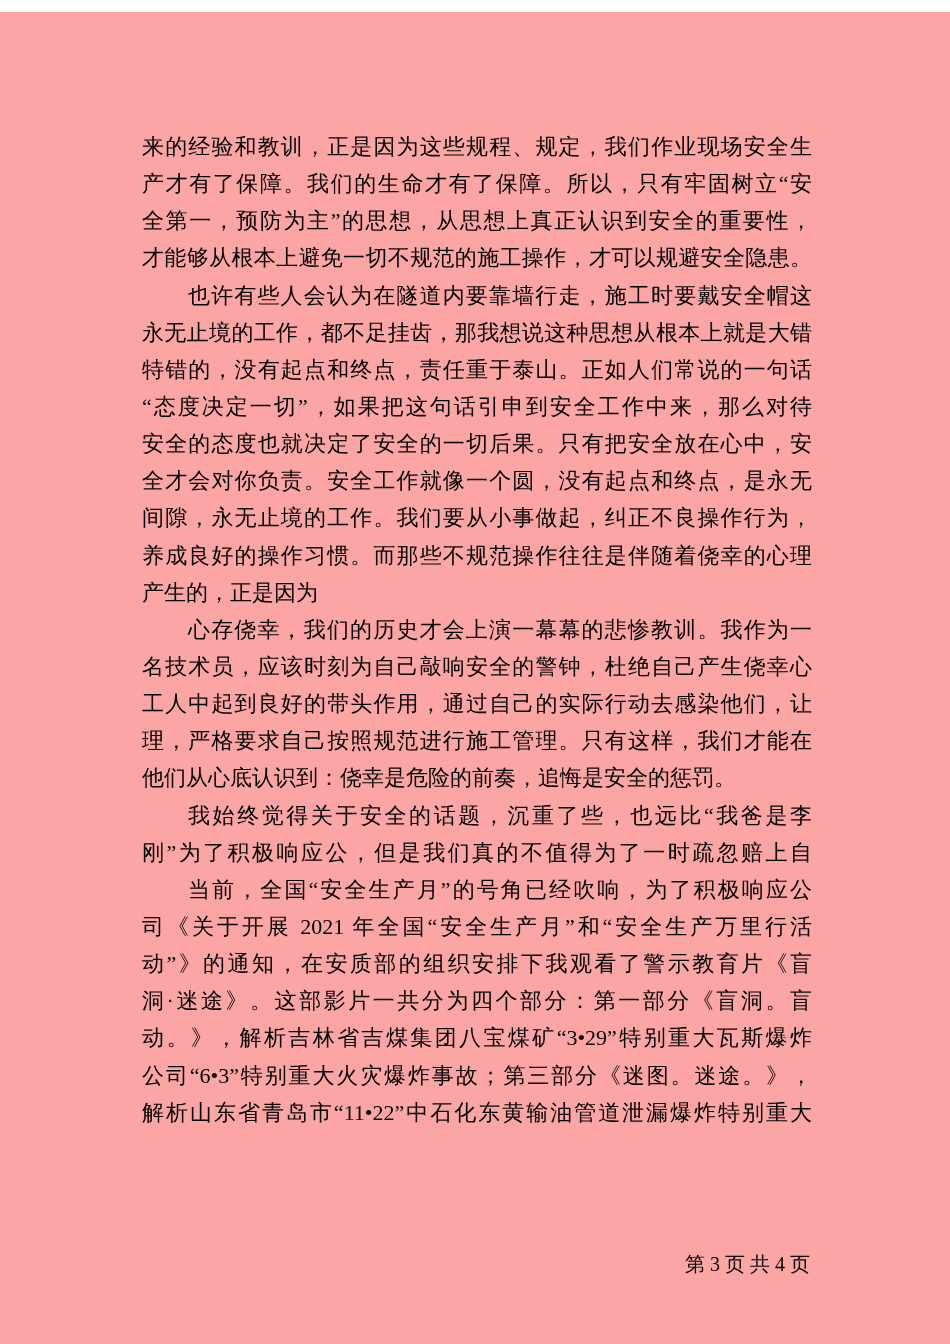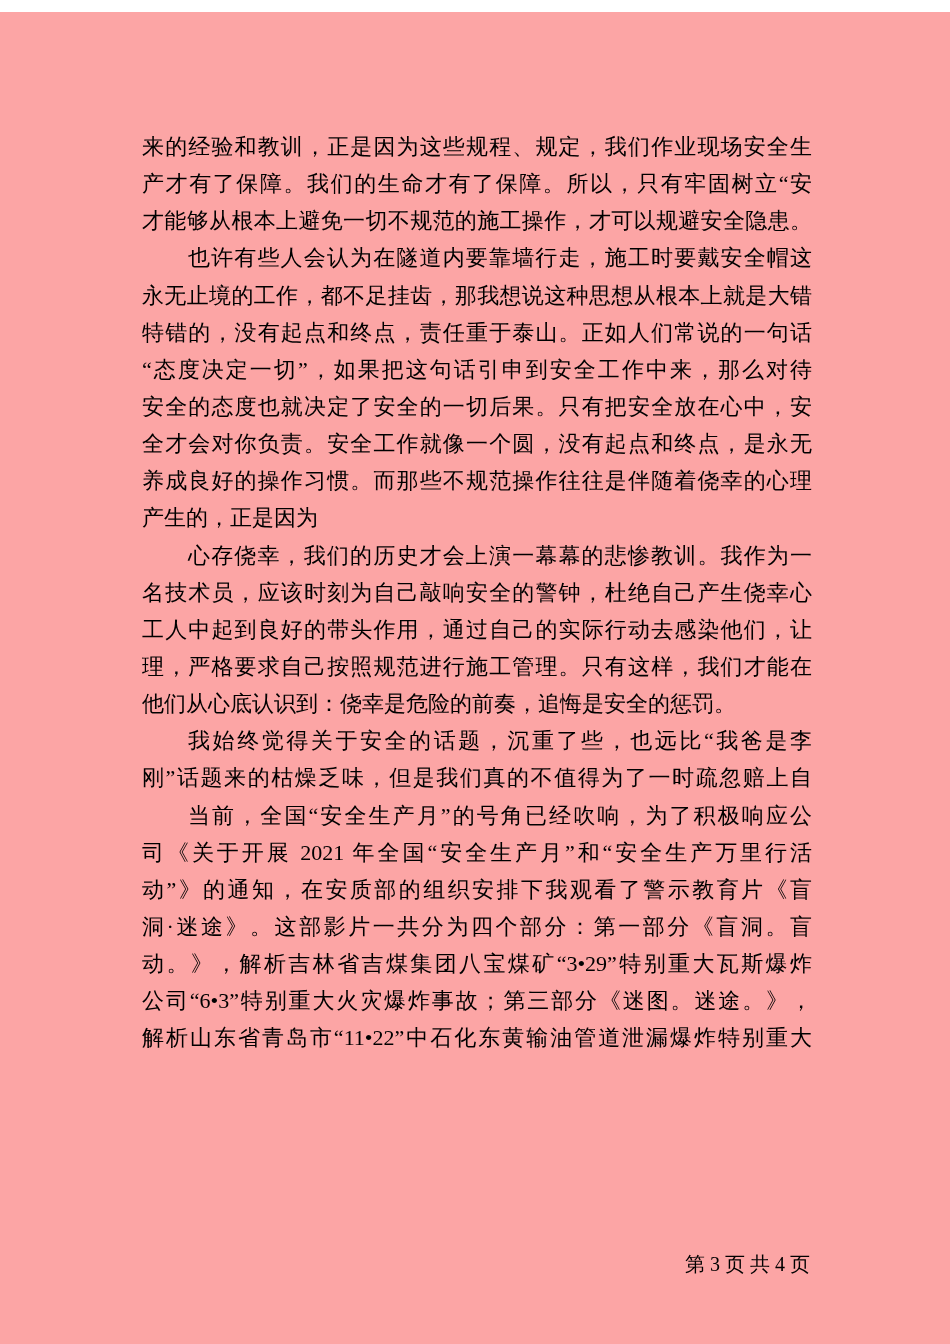"全第一，预防为主”的思想，从思想上真正认识到安全的重要性，" div.line { html: none -> <div>全第一，预防为主”的思想，从思想上真正认识到安全的重要性，</div> }
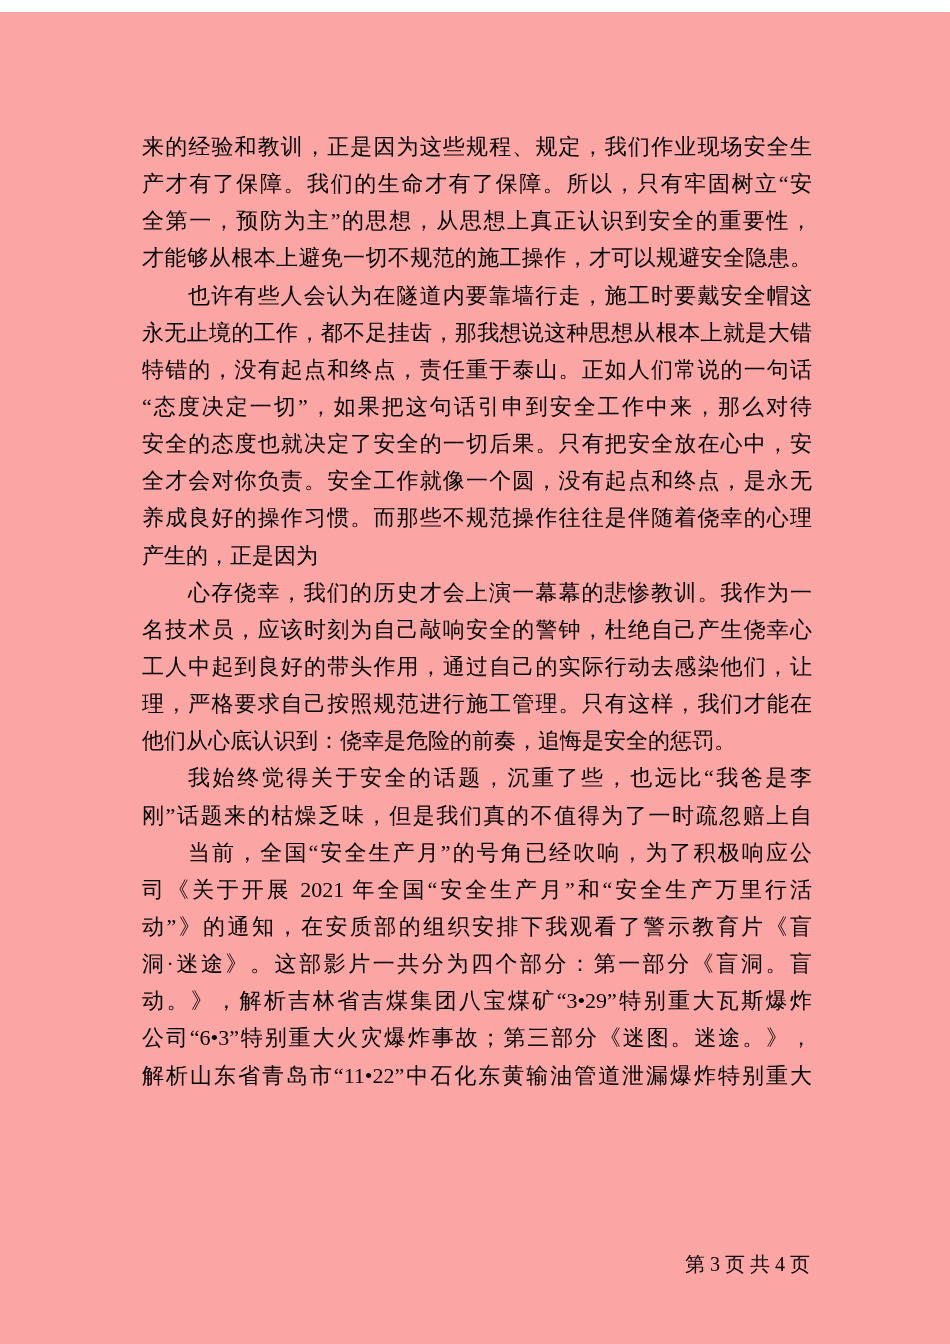"间隙，永无止境的工作。我们要从小事做起，纠正不良操作行为，" div.line { html: none -> <div>间隙，永无止境的工作。我们要从小事做起，纠正不良操作行为，</div> }
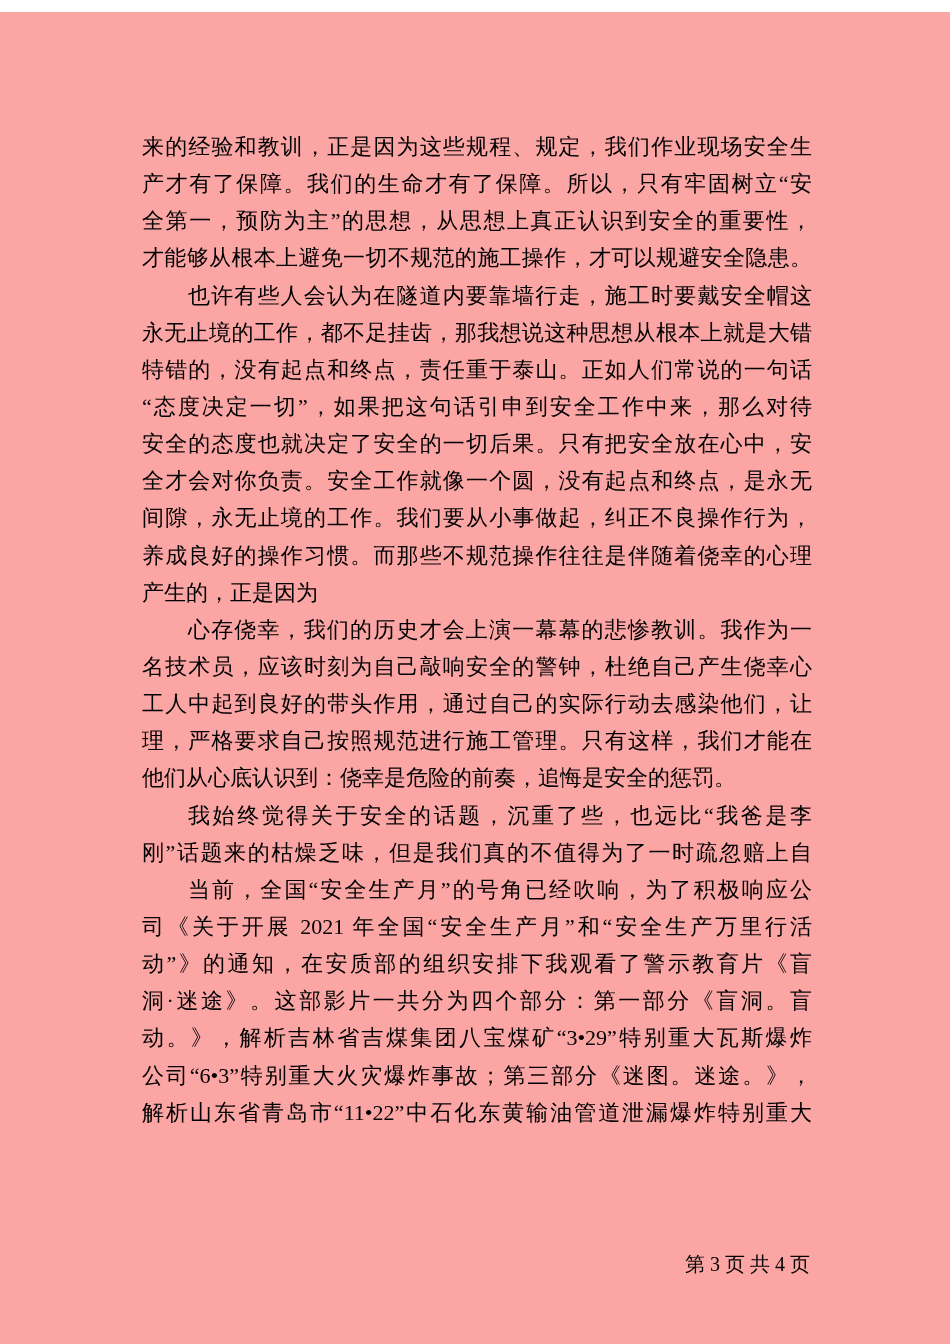"刚”话题来的枯燥乏味，但是我们真的不值得为了一时疏忽赔上自" div.line { text: 话题来的枯燥乏味 -> 为了积极响应公 }
